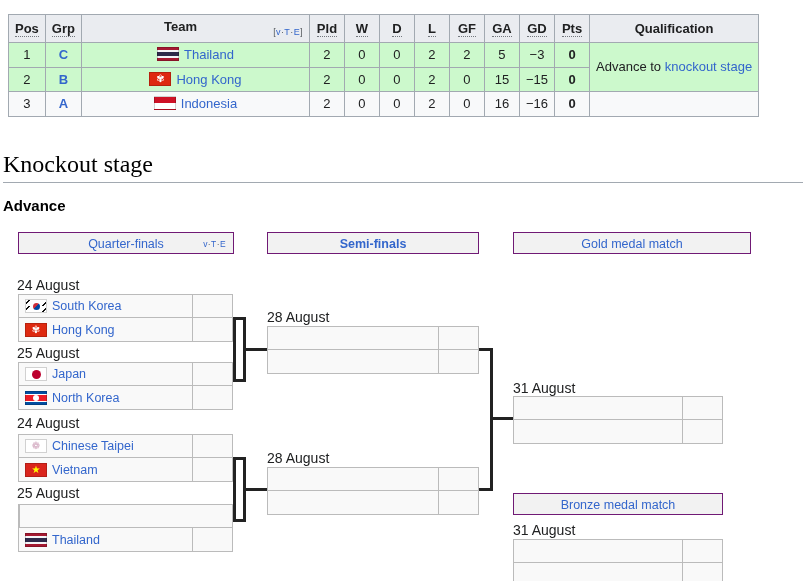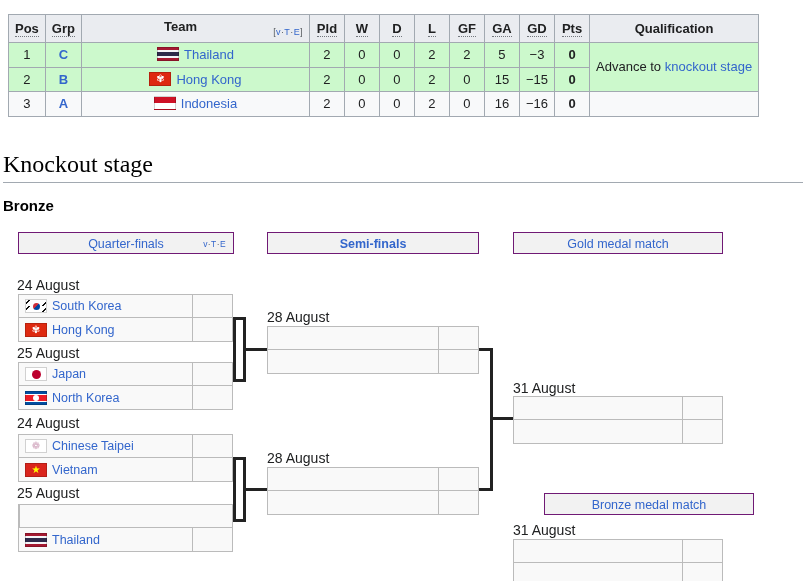"Bronze" div.h3 { text: Bronze -> Advance }
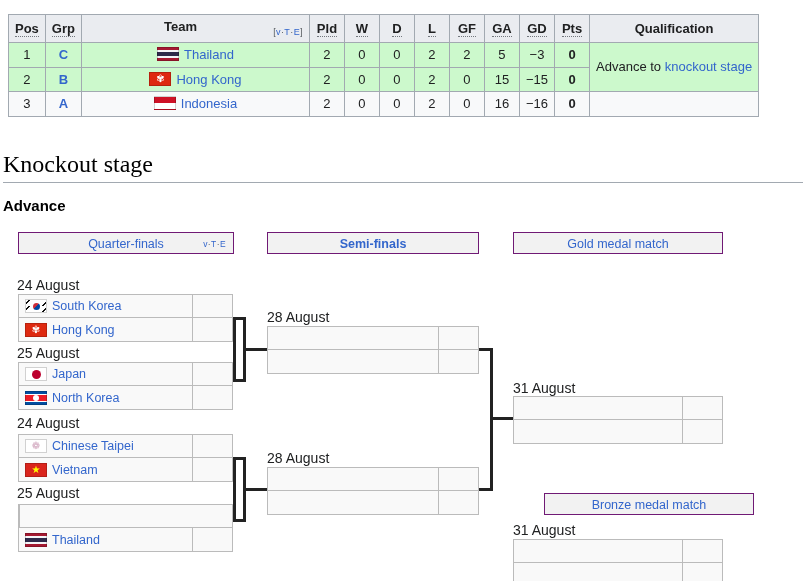"Gold medal match" div.rnd-hdr { width: 210px -> 238px }
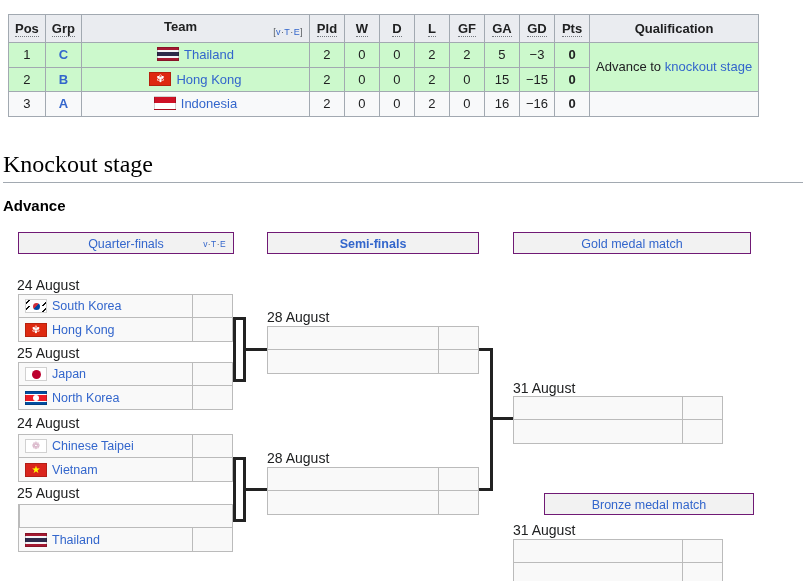"Bronze medal match" div.rnd-hdr { margin-left: 31px -> none }
